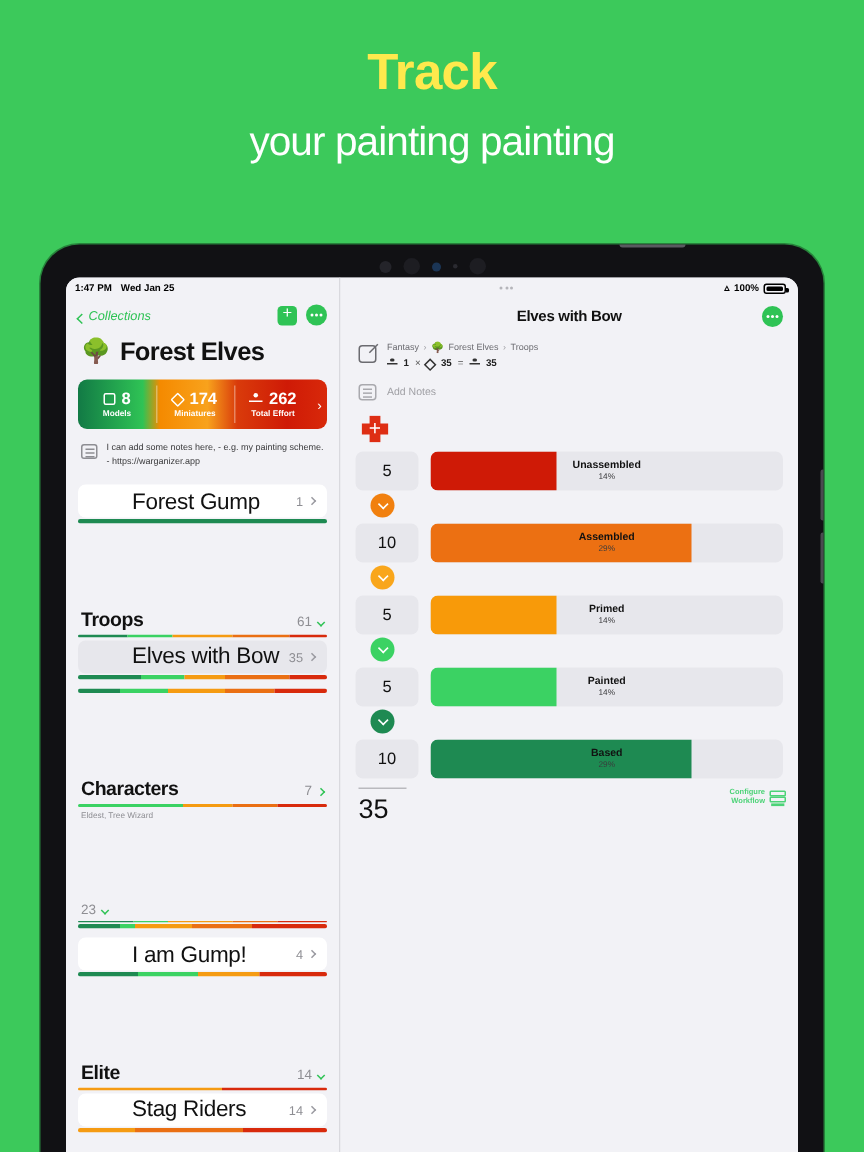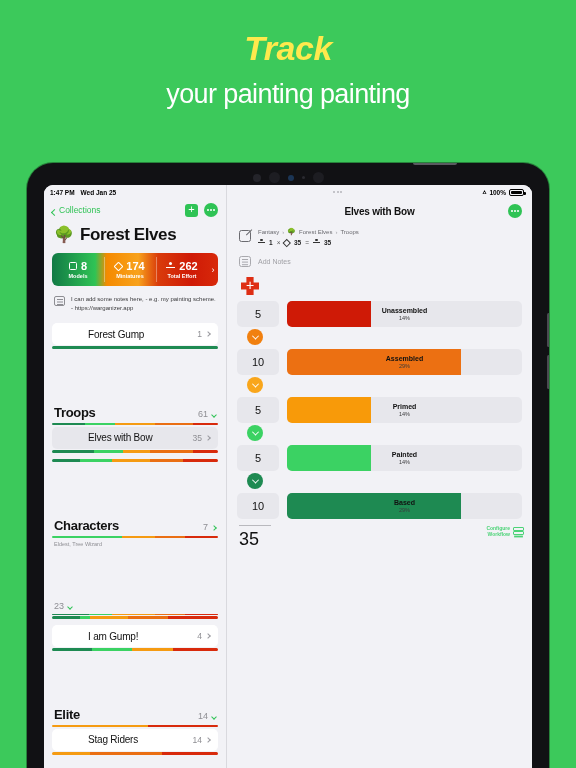"Track" .promo-title { font-style: italic -> none }
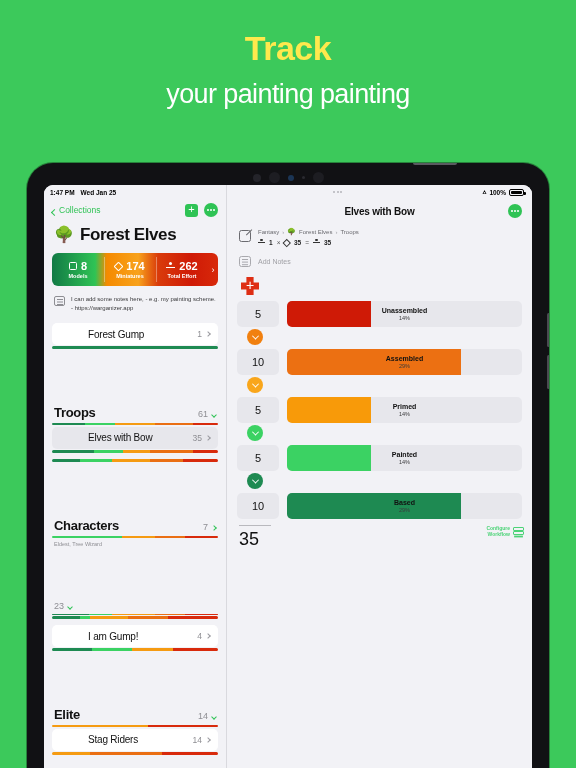"Collections" .back-link { font-style: none -> italic }
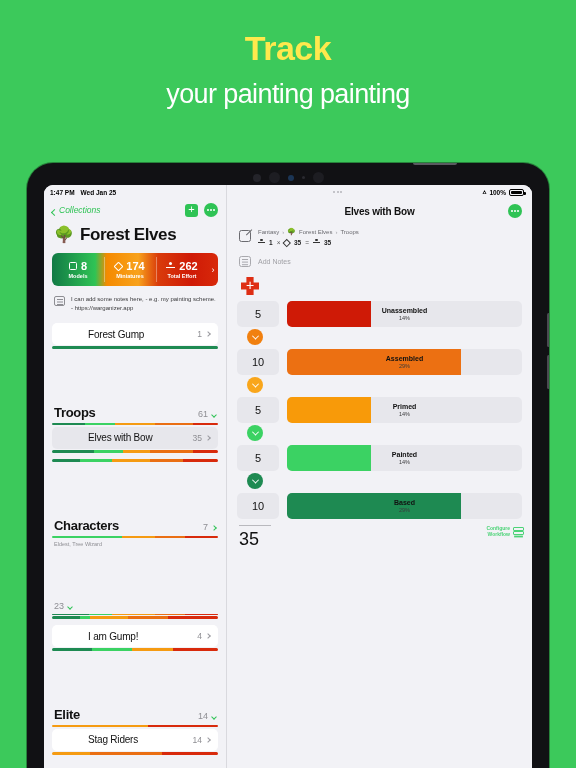"Forest Gump" .row-name { font-size: 10px -> 15px }
